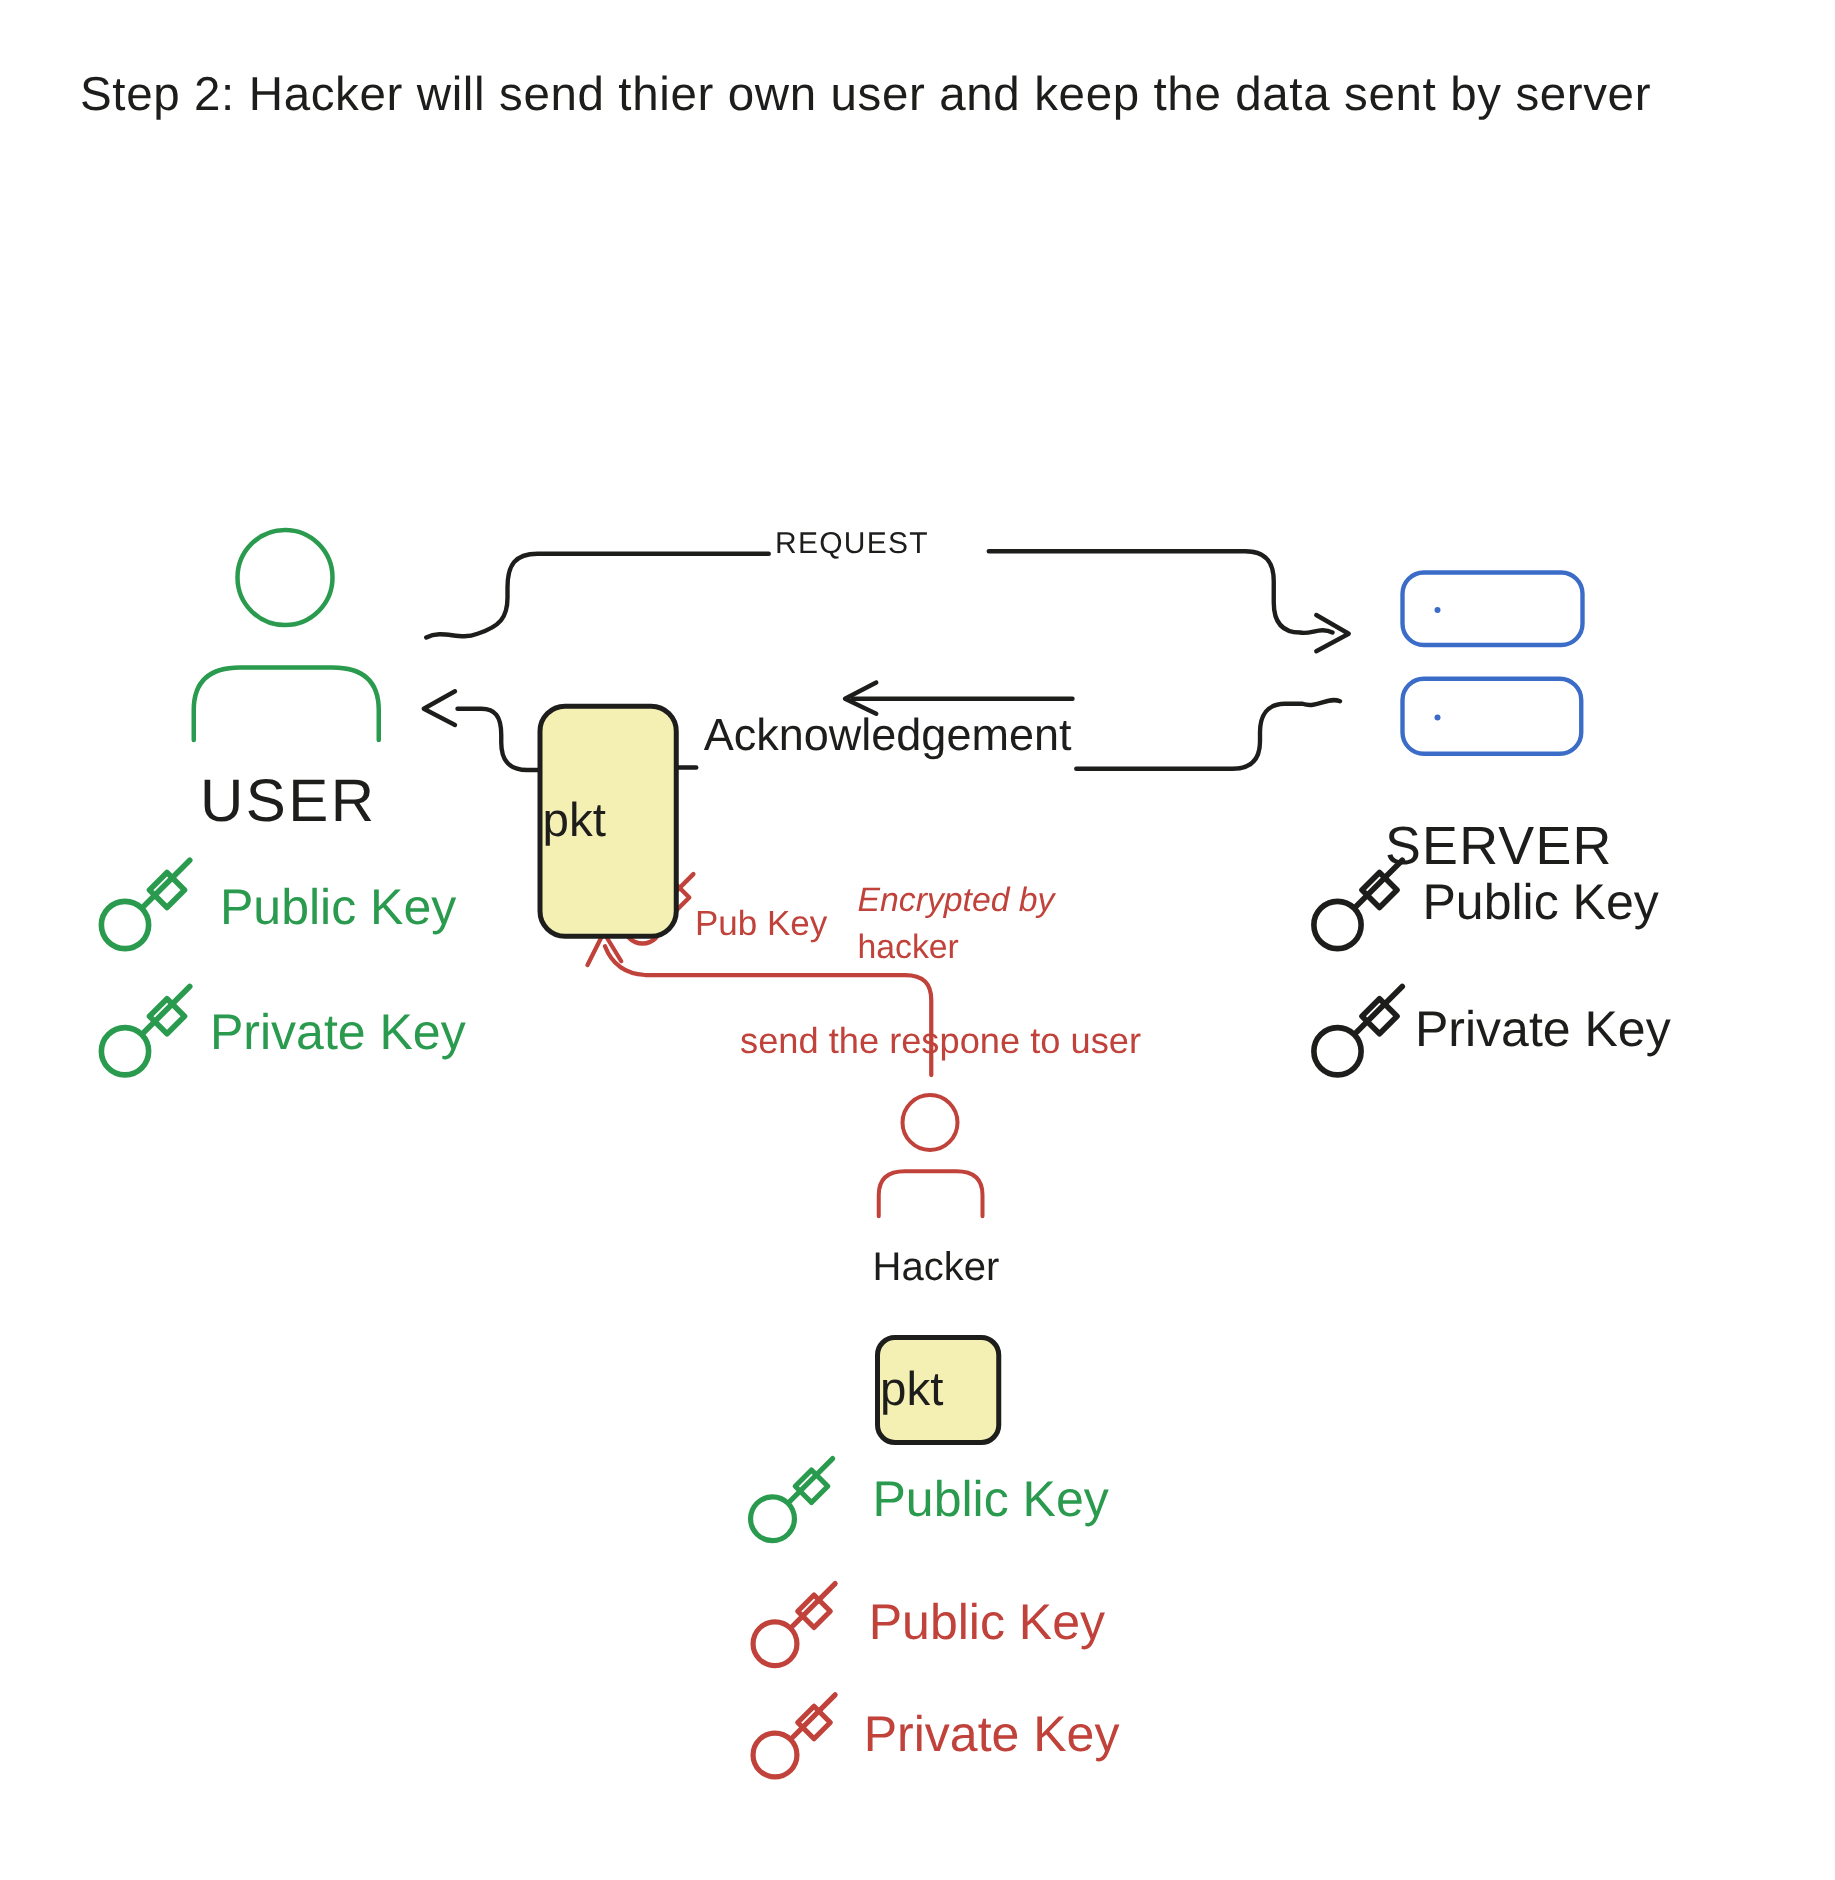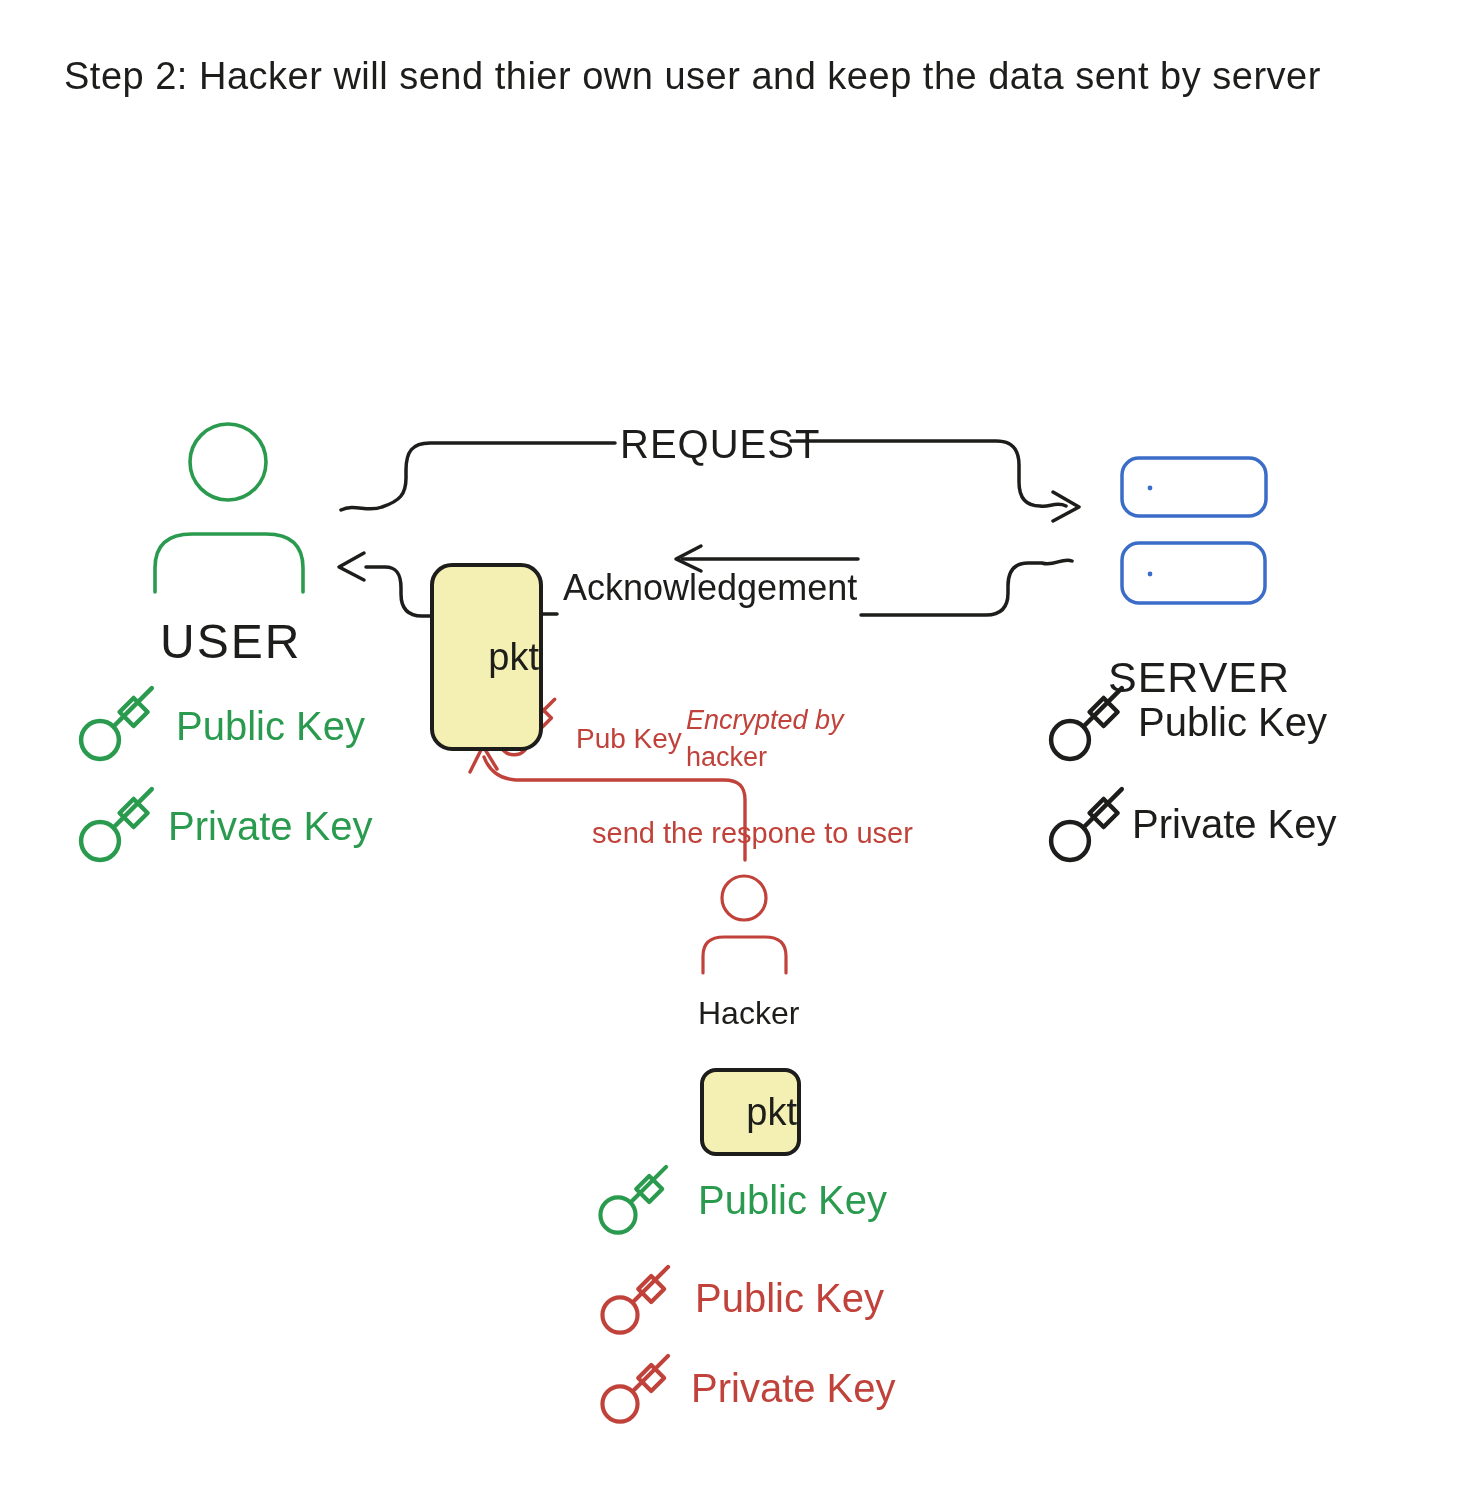"REQUEST" .request { font-size: 40px -> 24px }
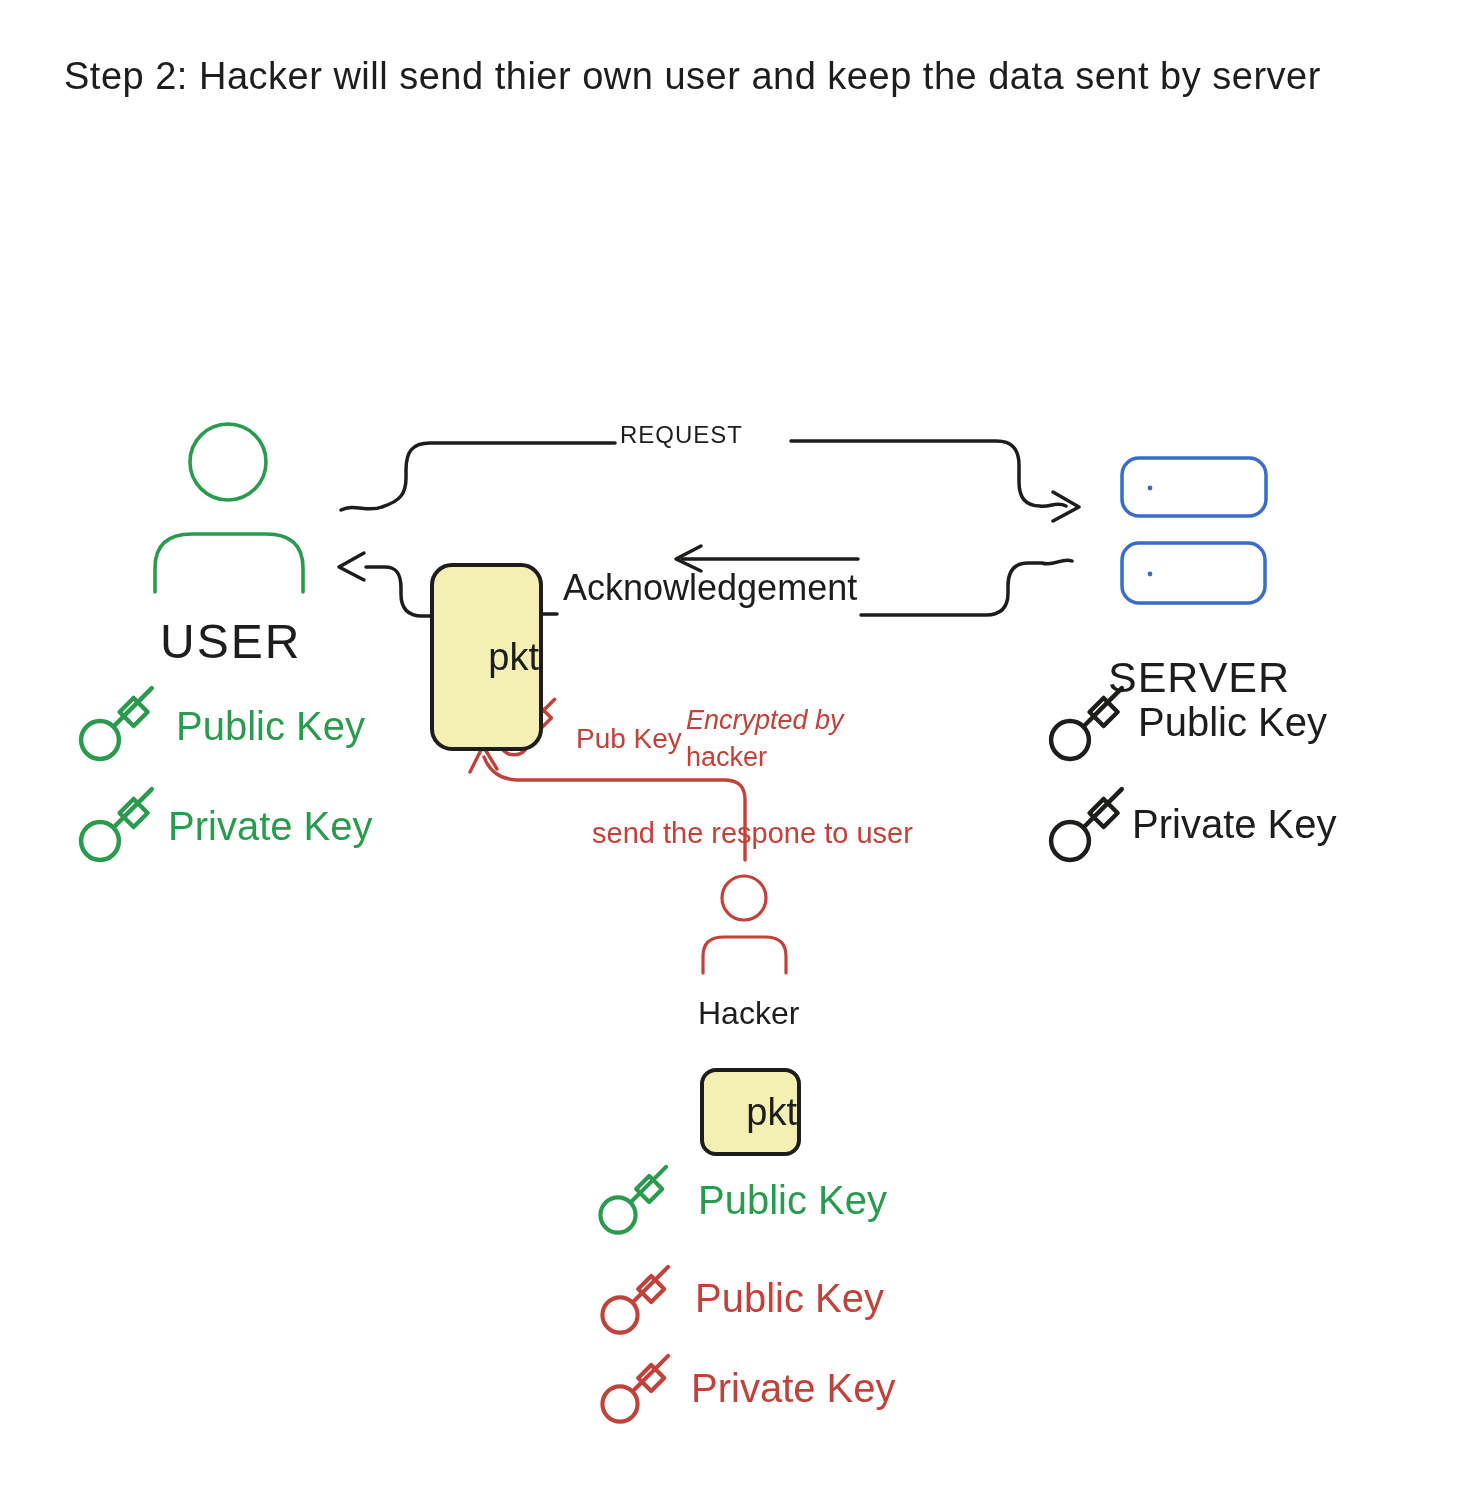"pkt" .pktbox { justify-content: flex-end -> flex-start }
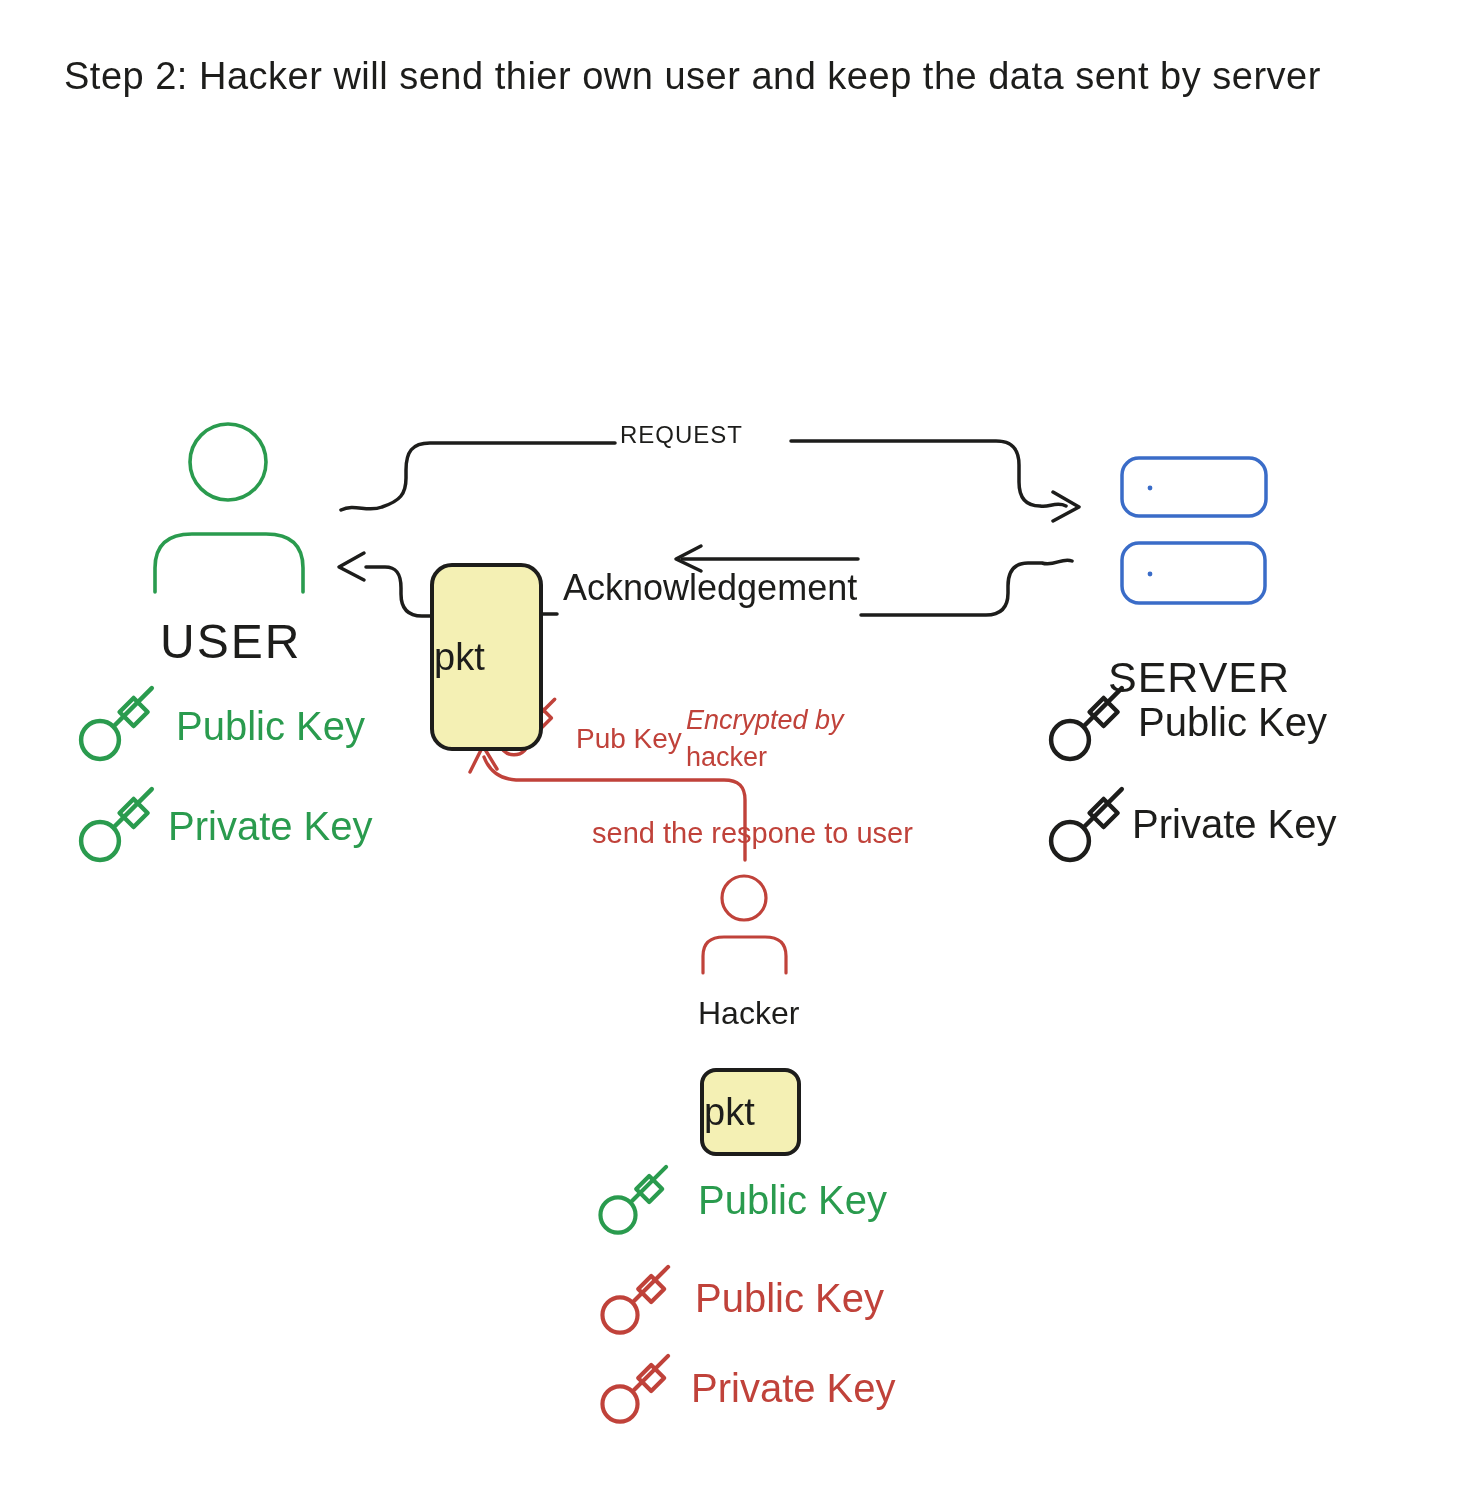"Pub Key" .pub-key { left: 576px -> 556px }
